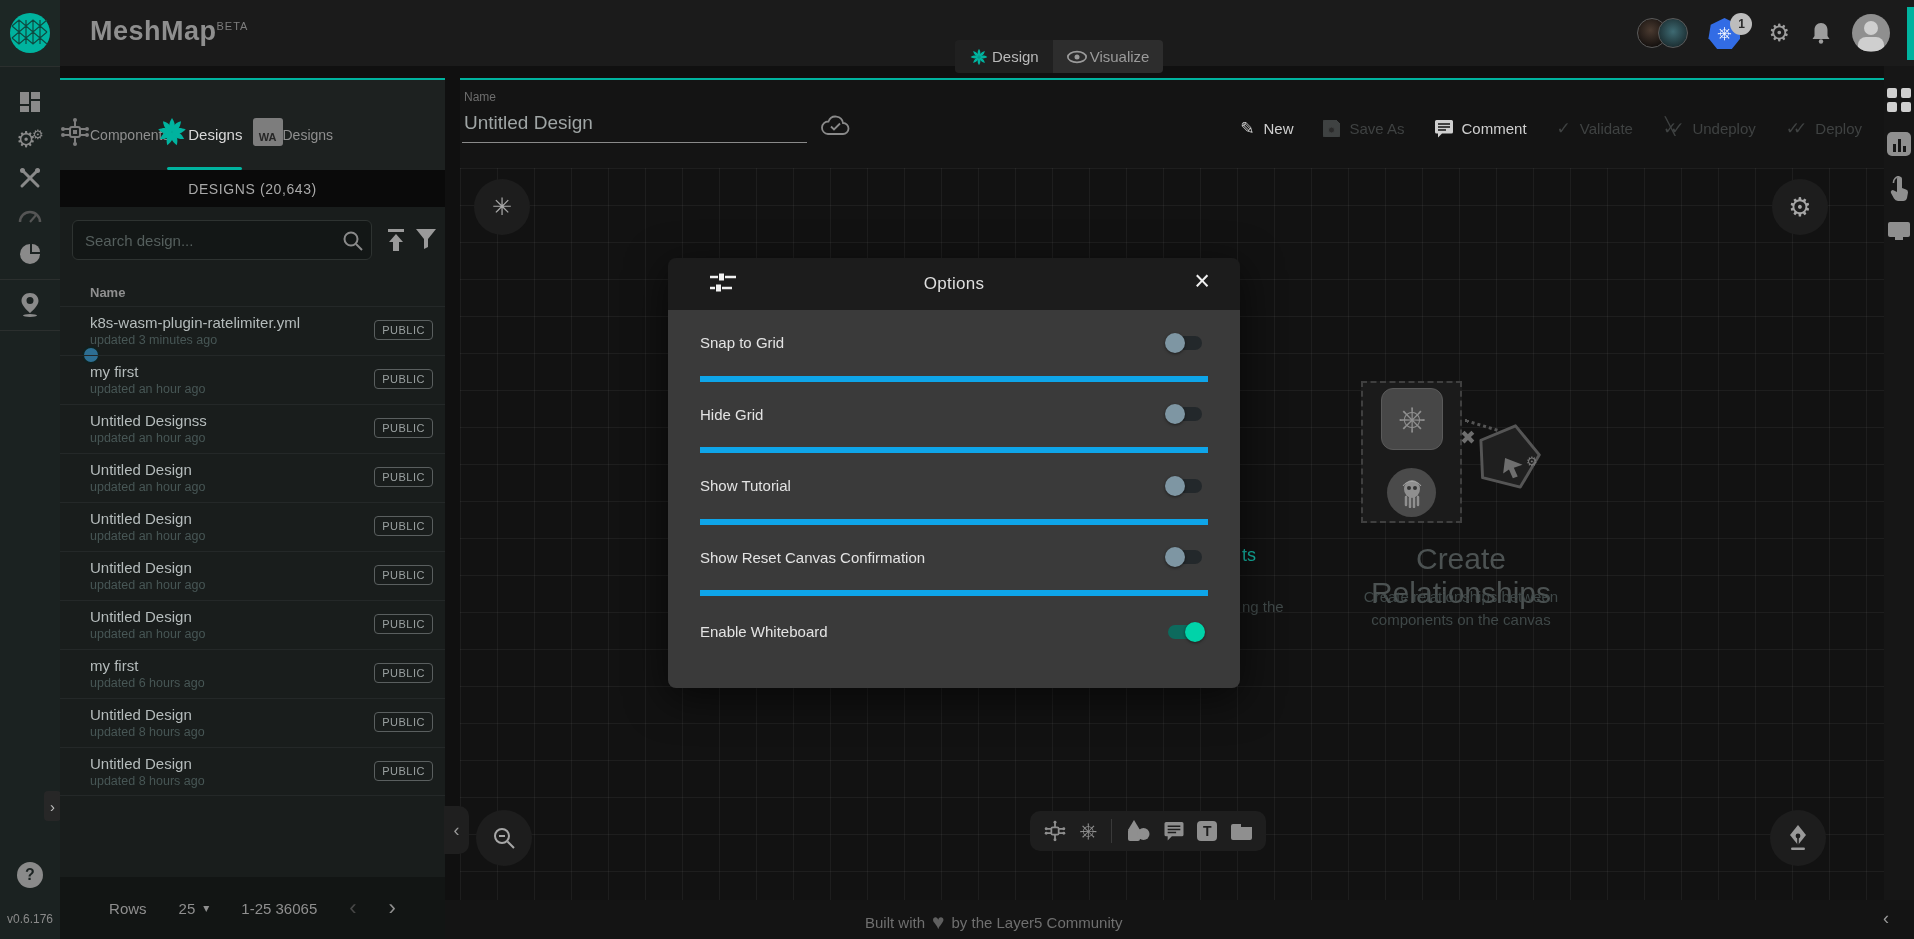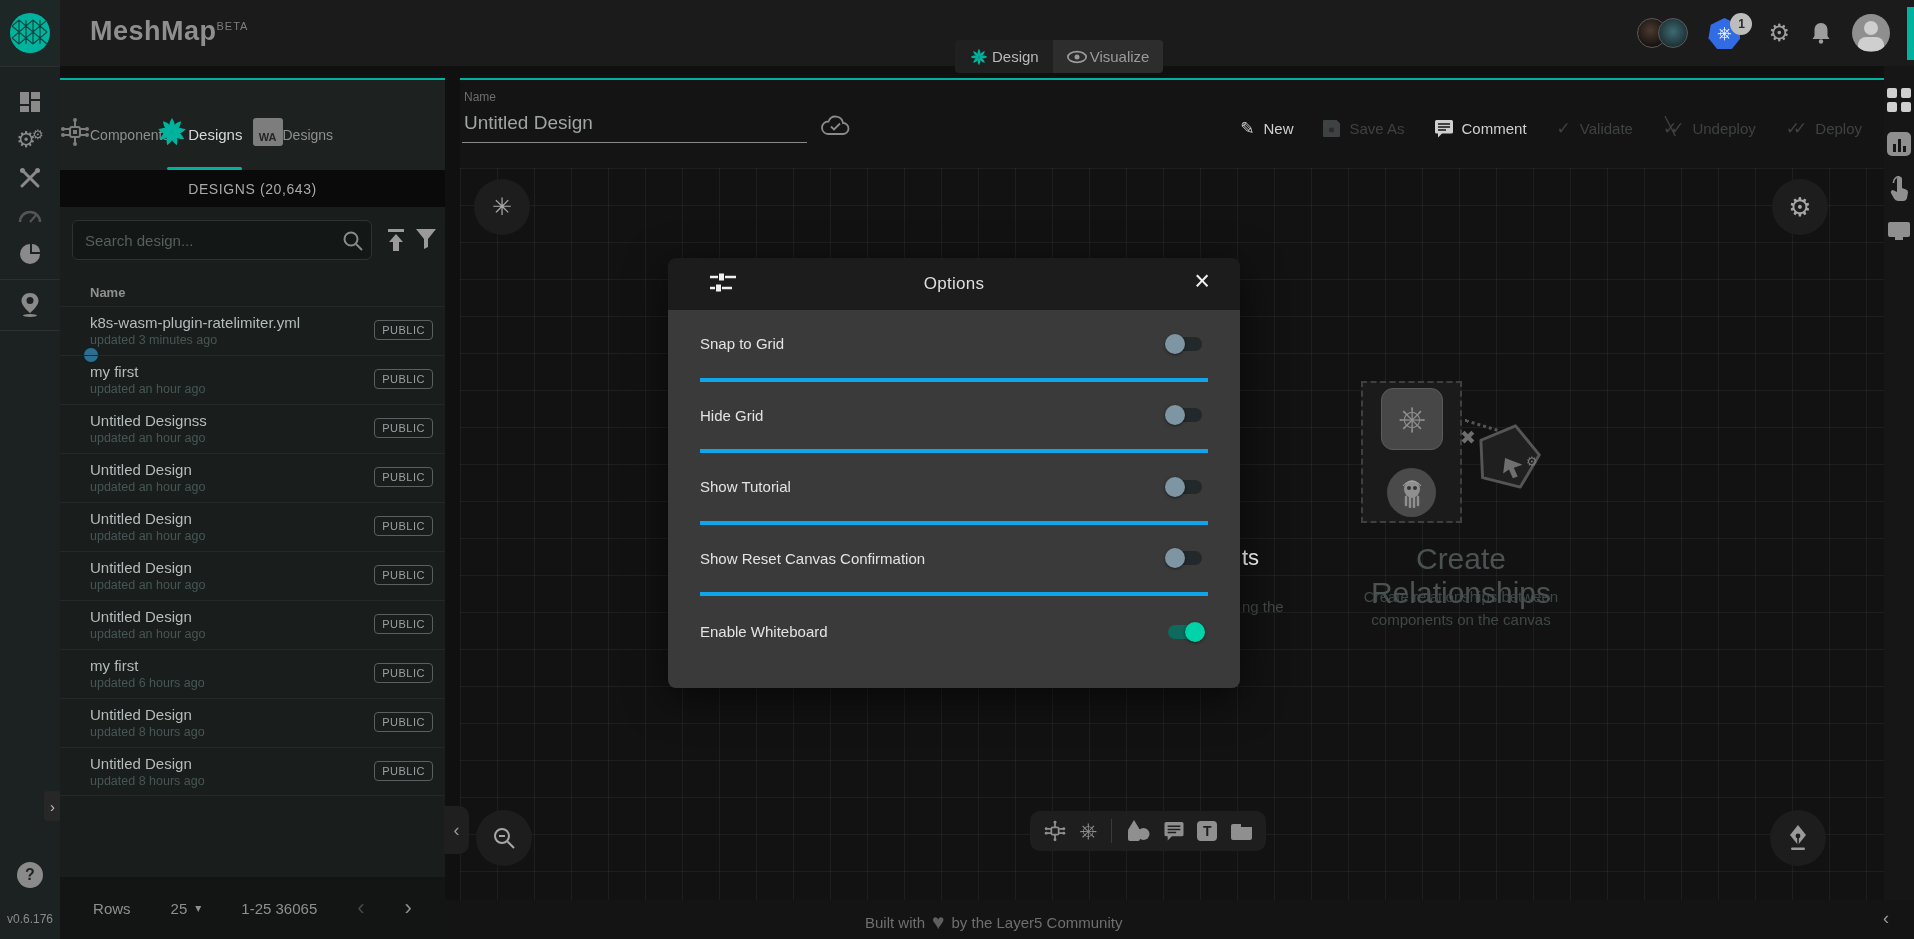"Snap to Grid" .opt-row { border-bottom: 4px solid #0ea5e9 -> 6px solid #0ea5e9 }
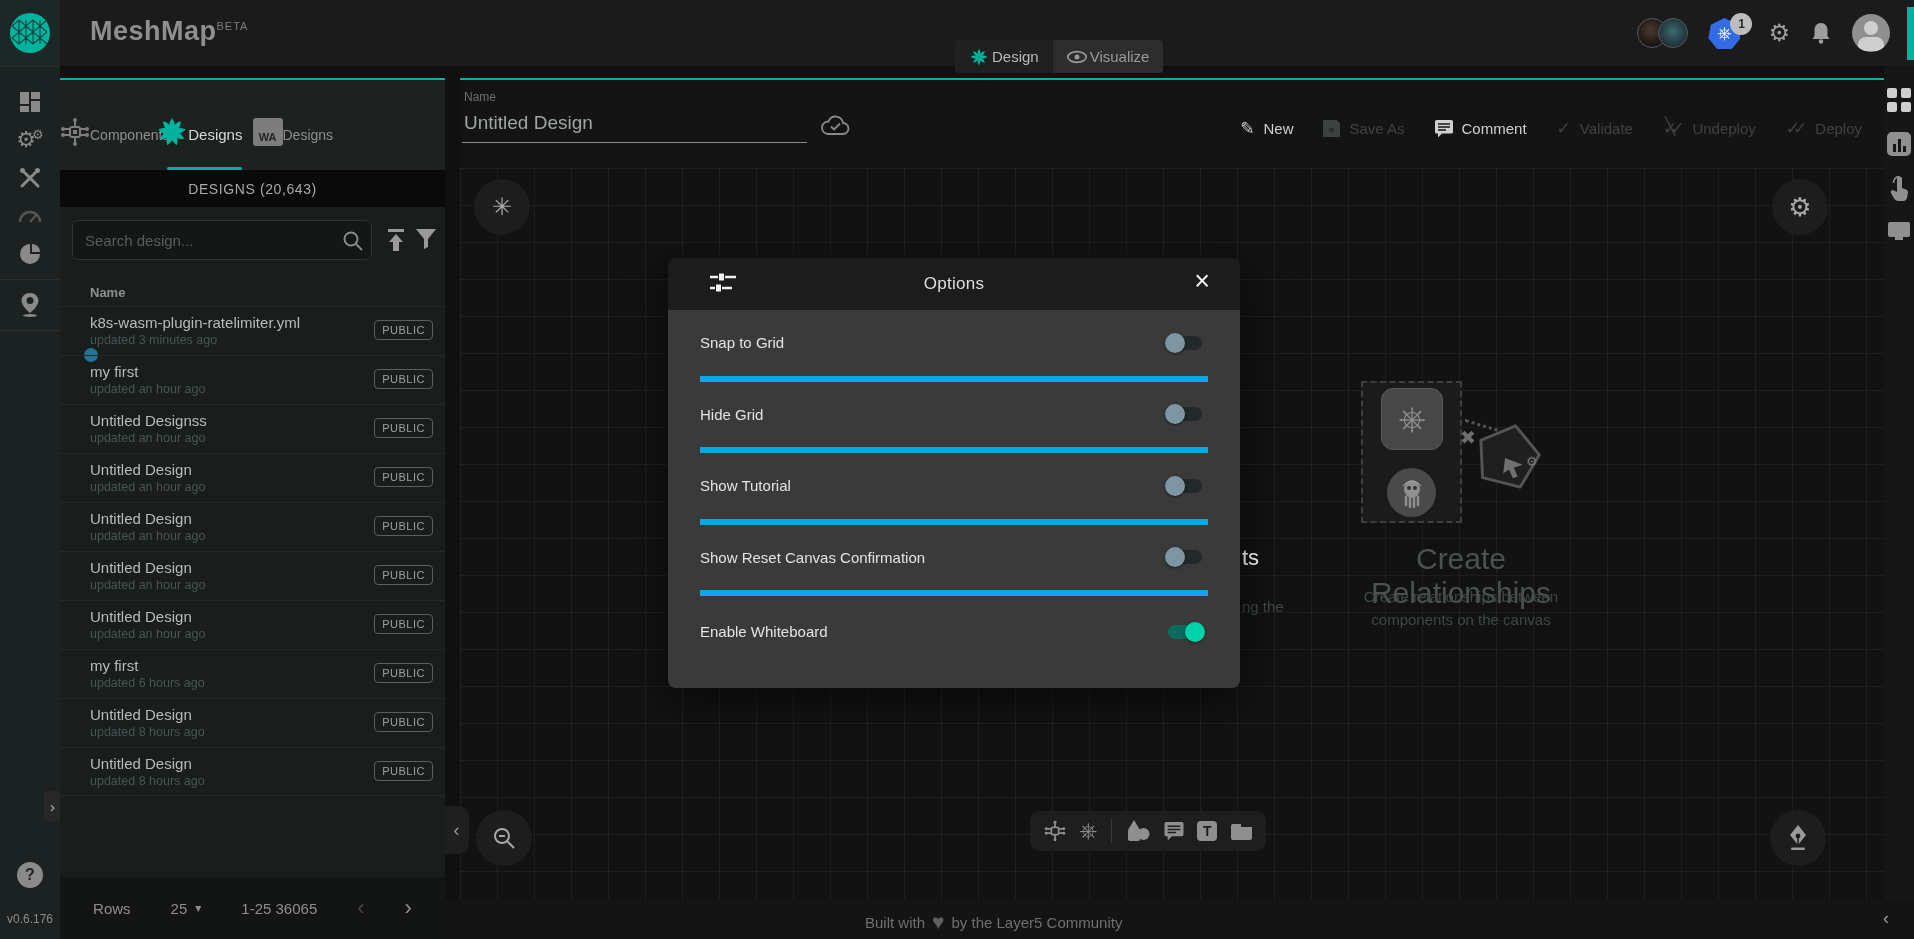"ts" .frag1 { color: #ffffff -> #14b8a6; font-size: 22px -> 18px }
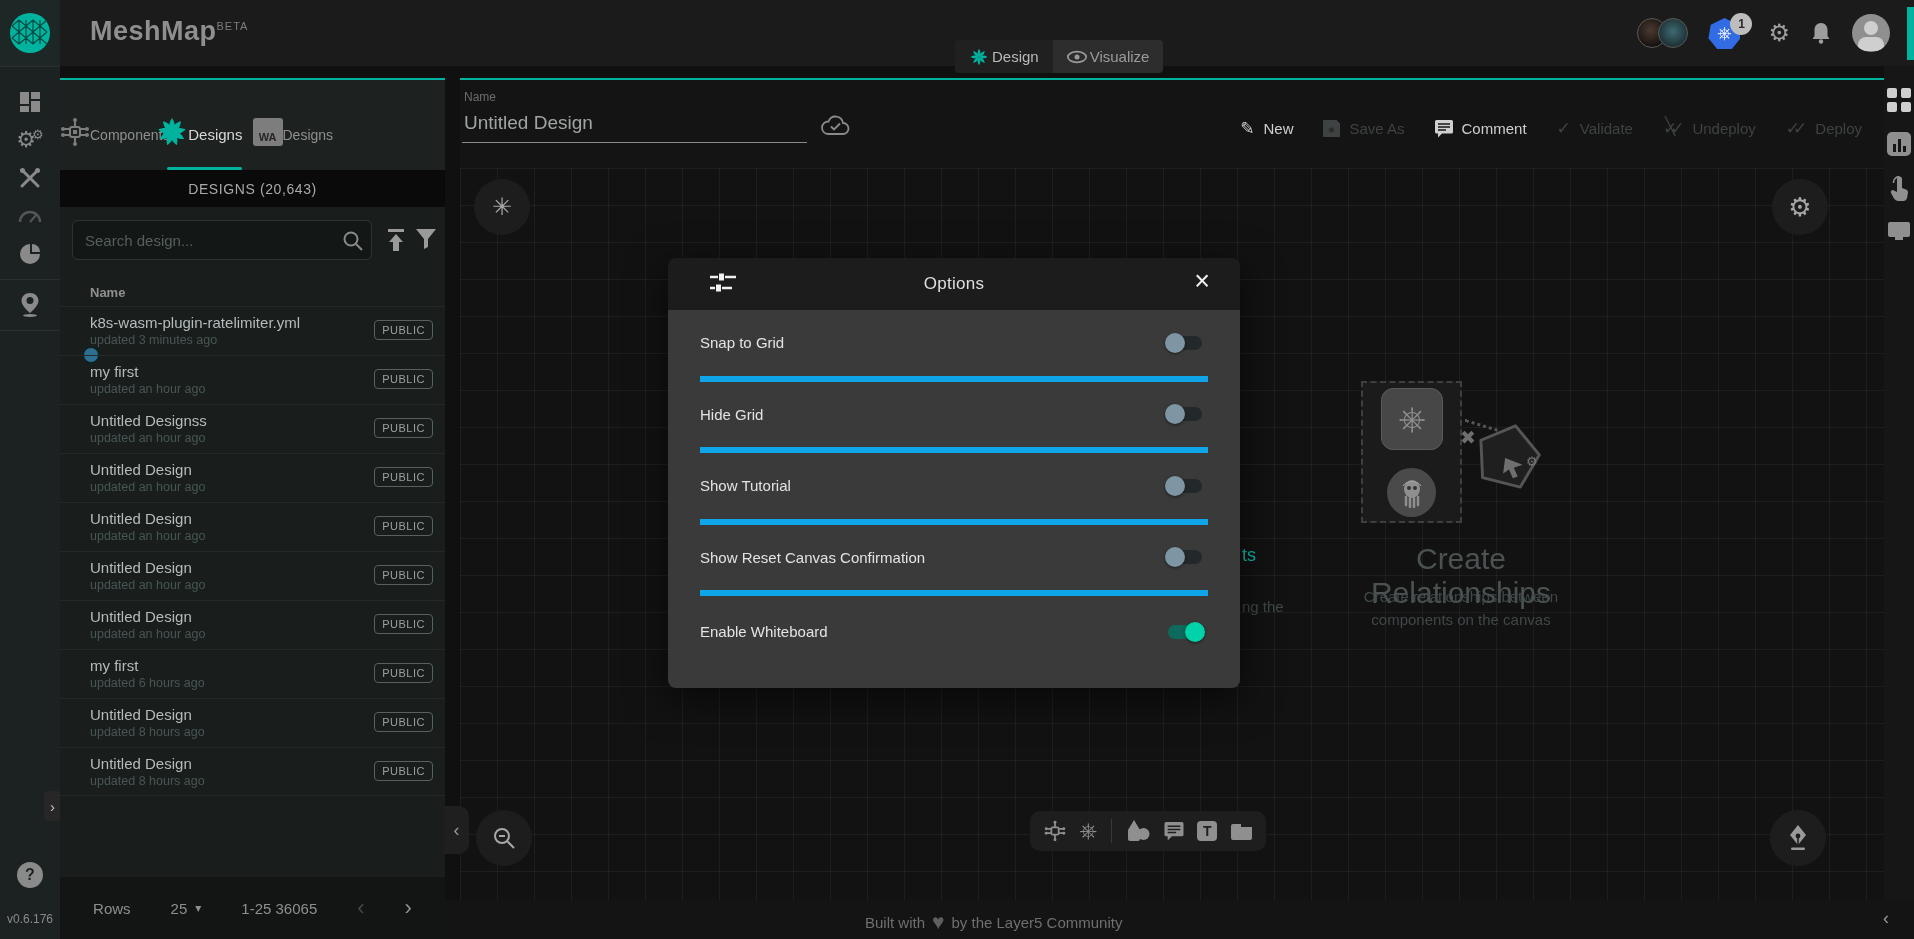"Rows" .pagination { gap: 40px -> 32px }
